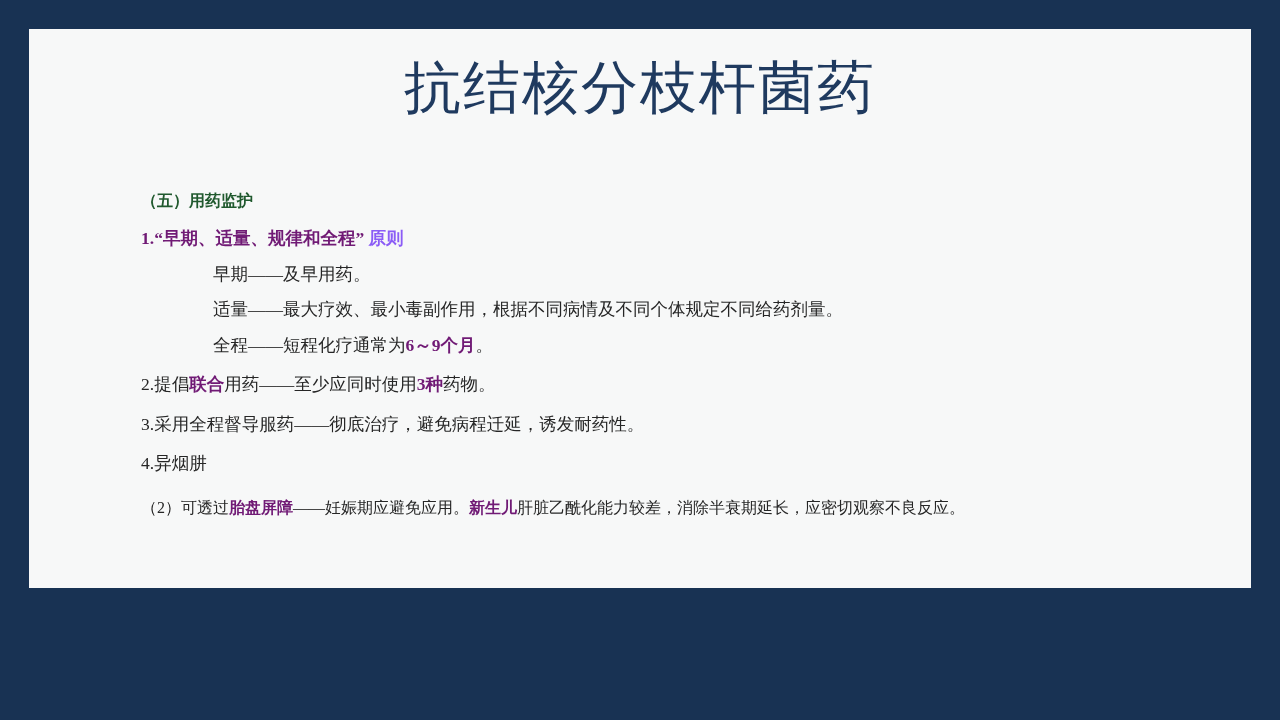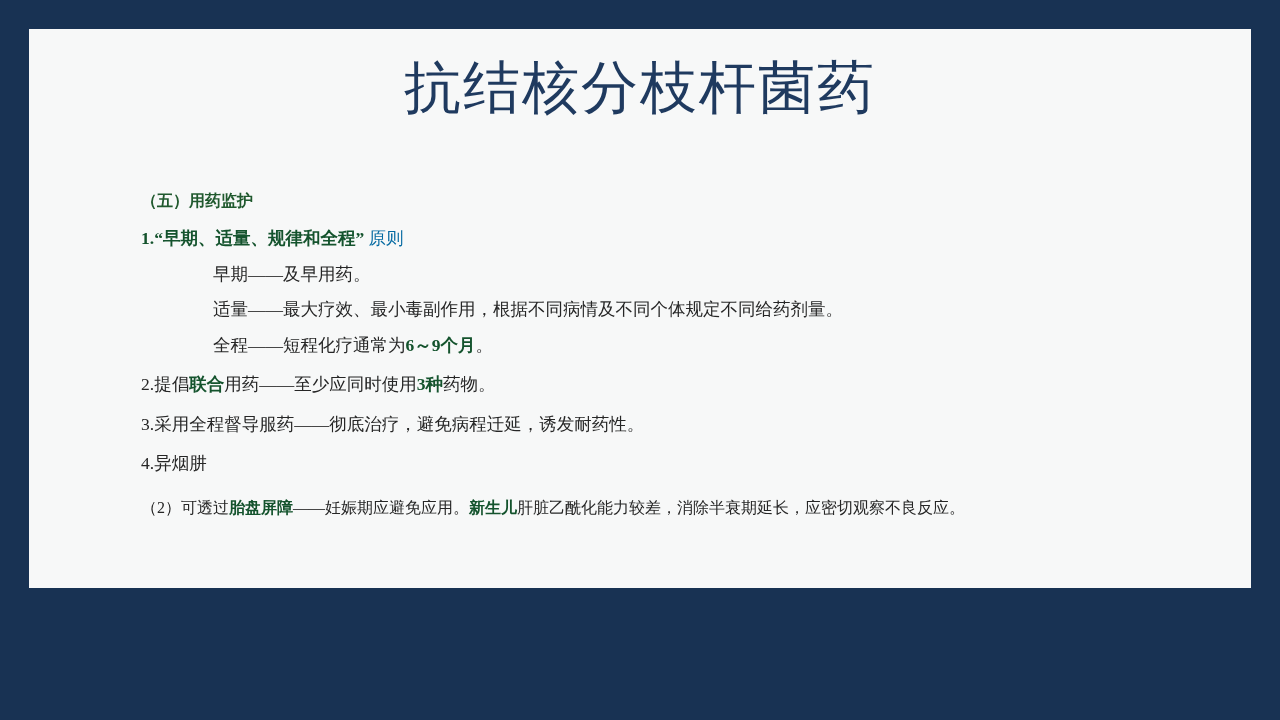"1.“早期、适量、规律和全程”" .red { color: #14532d -> #701a75 }
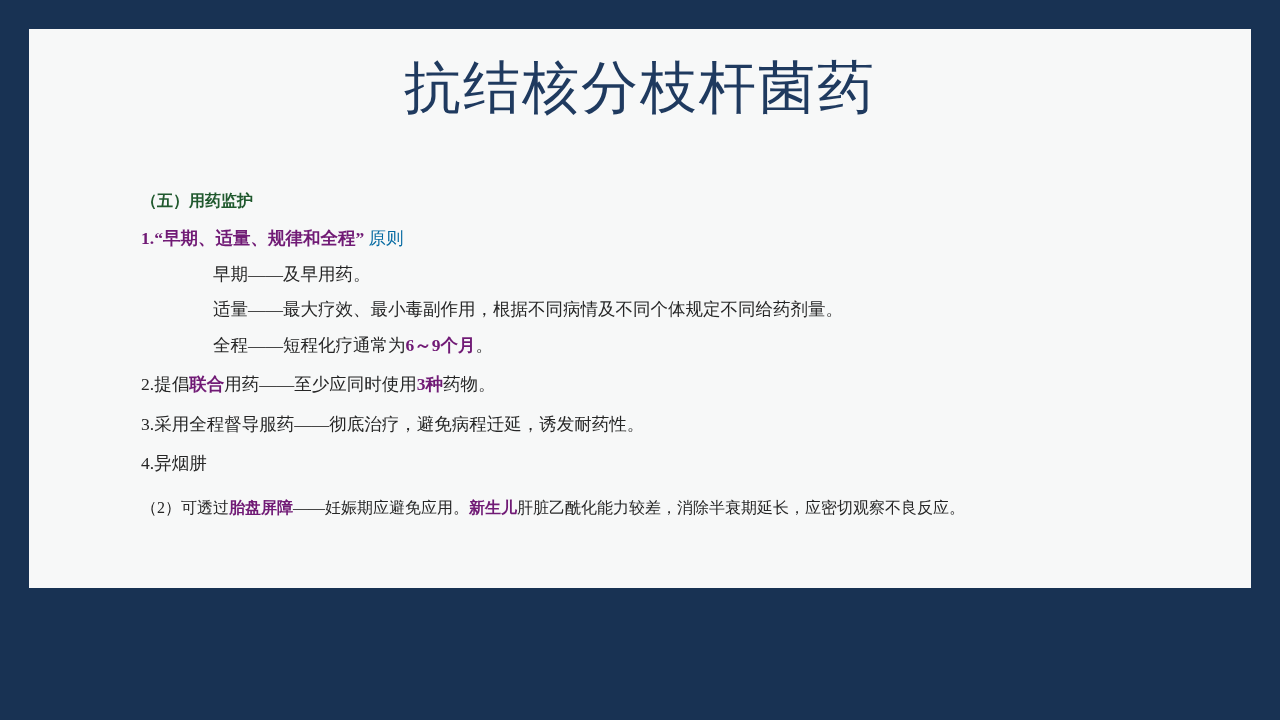"原则" .blk { color: #0369a1 -> #8b5cf6; font-weight: normal -> bold }
